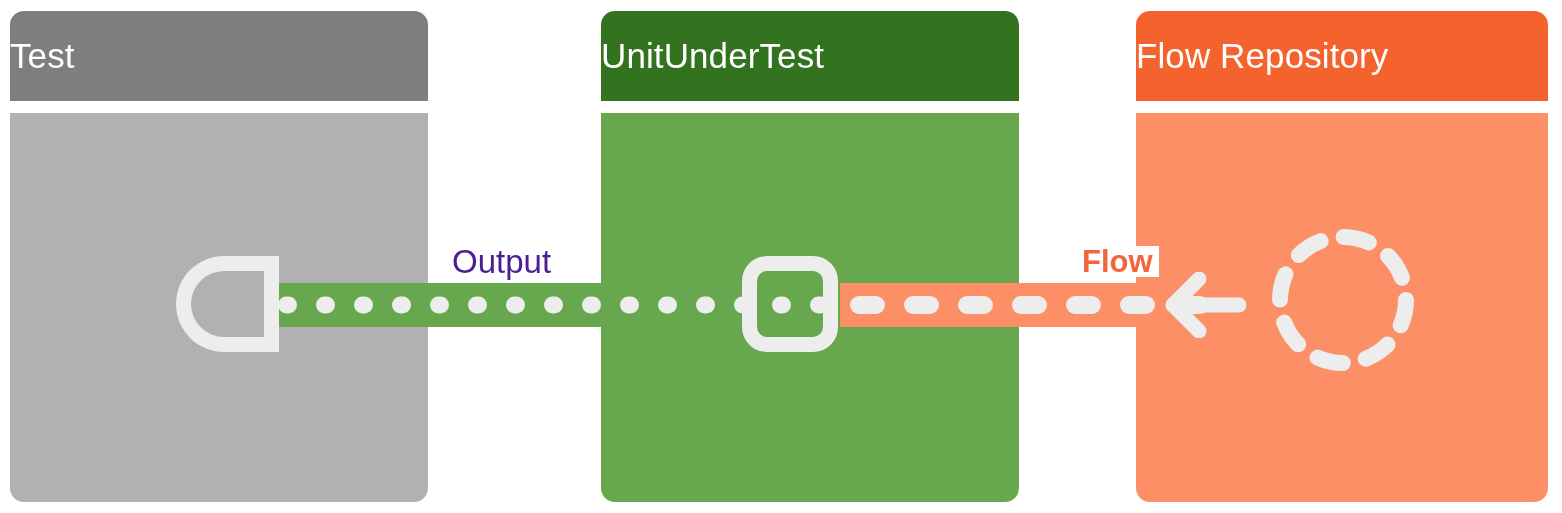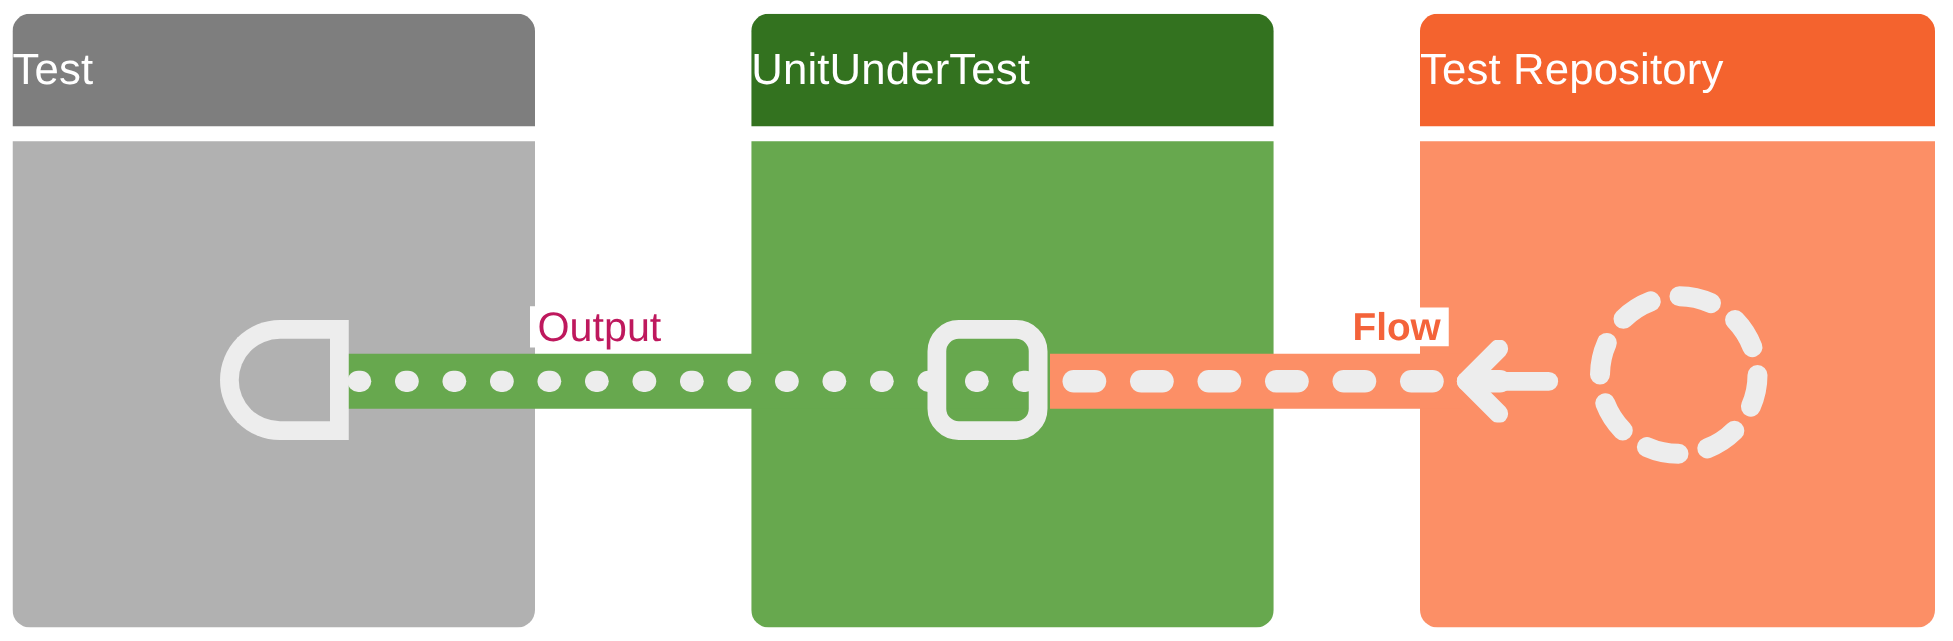"Test Repository" span.panel-title { text: Test -> Flow }
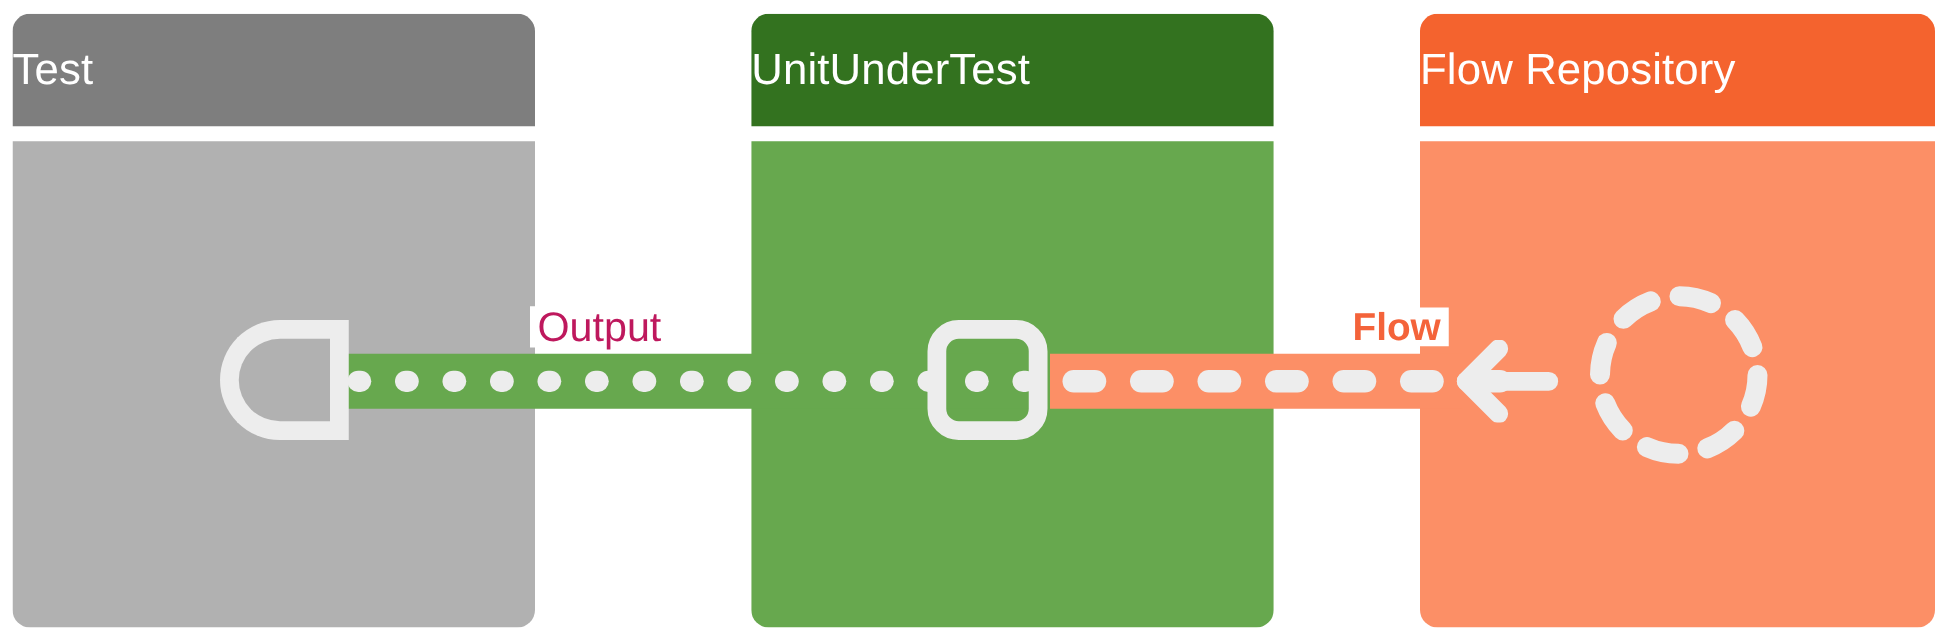"Output" #label-output { color: #be185d -> #4c1d95; left: 424px -> 446px }
